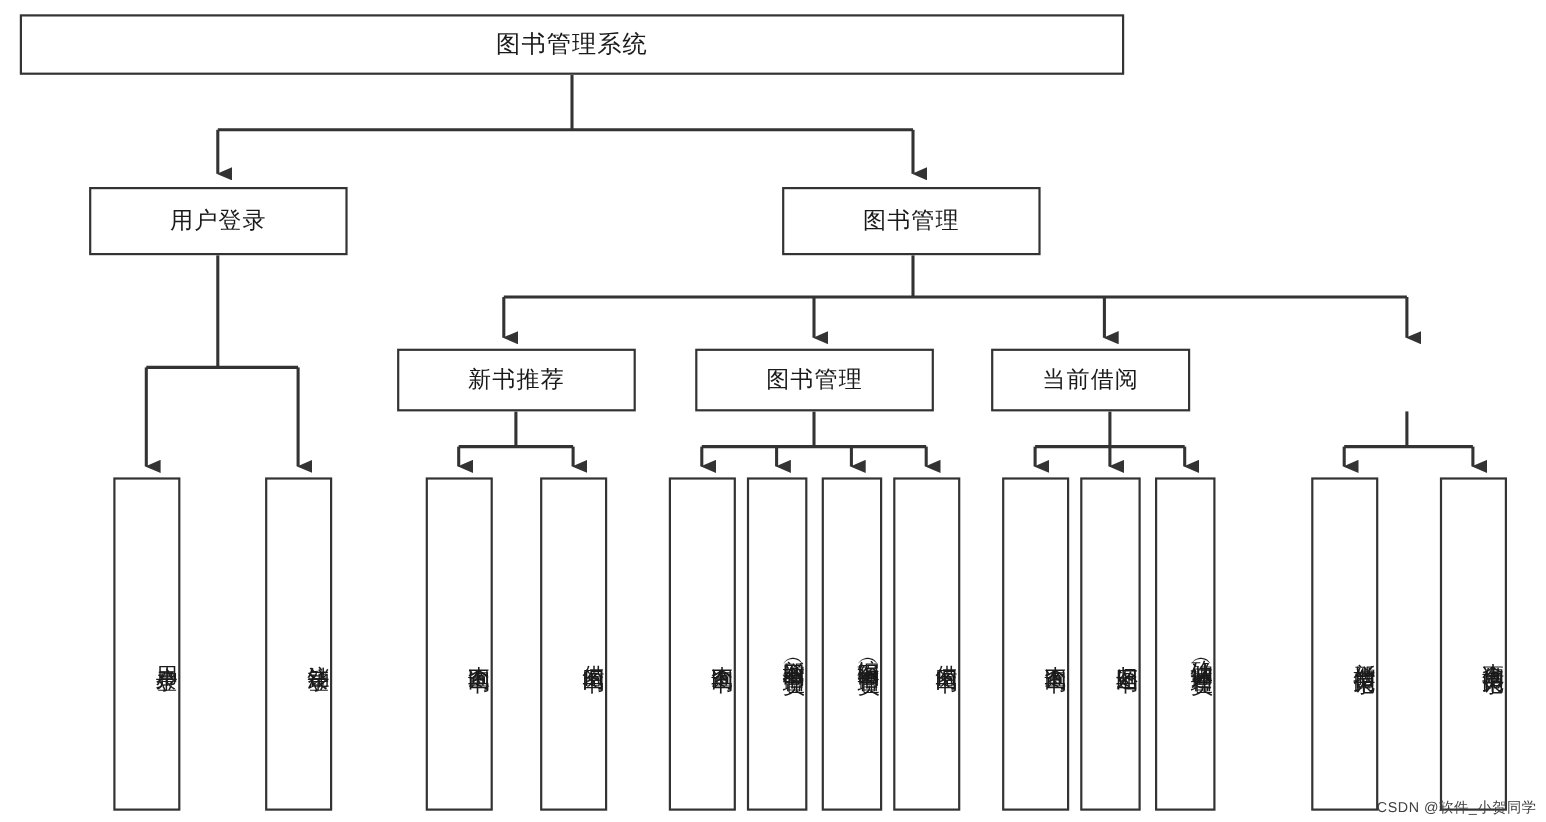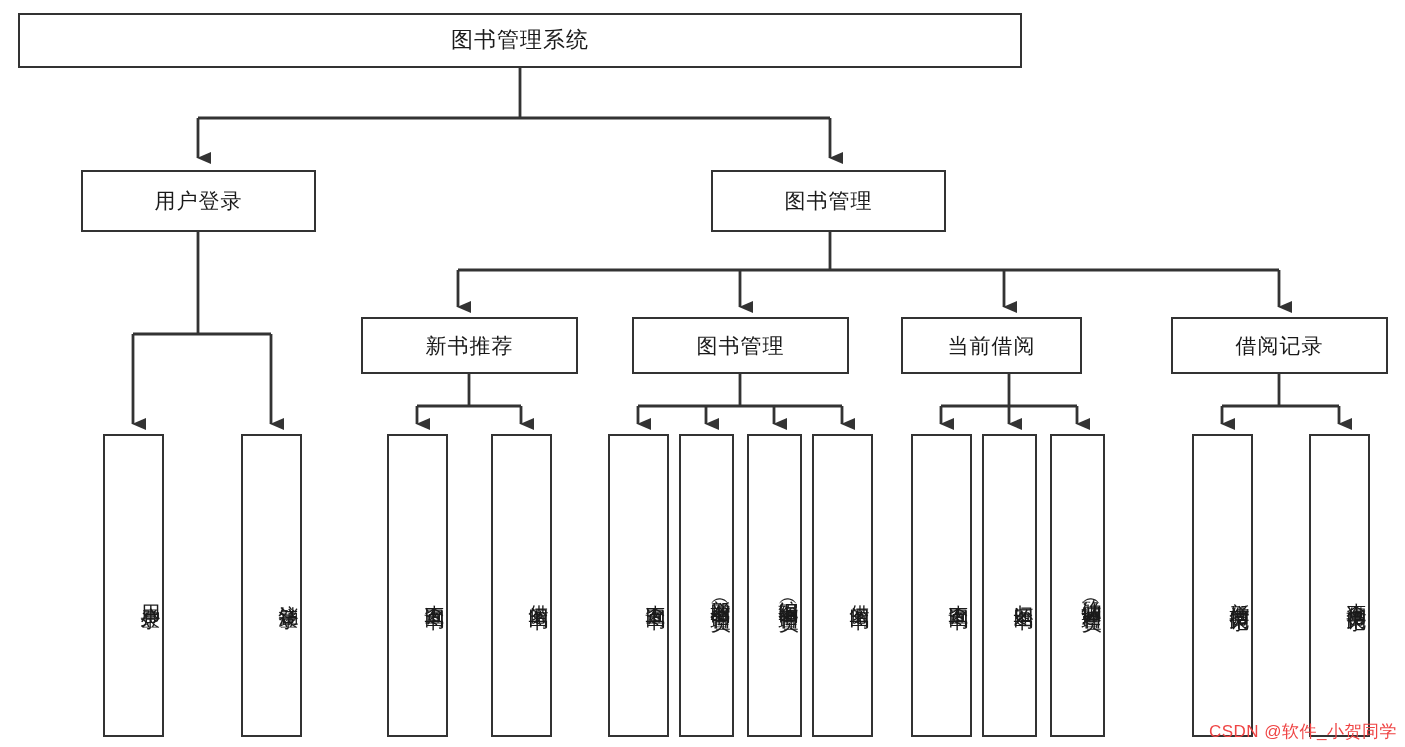"借阅记录" div.node { html: <div> <span>借阅记录</span> </div> -> none }
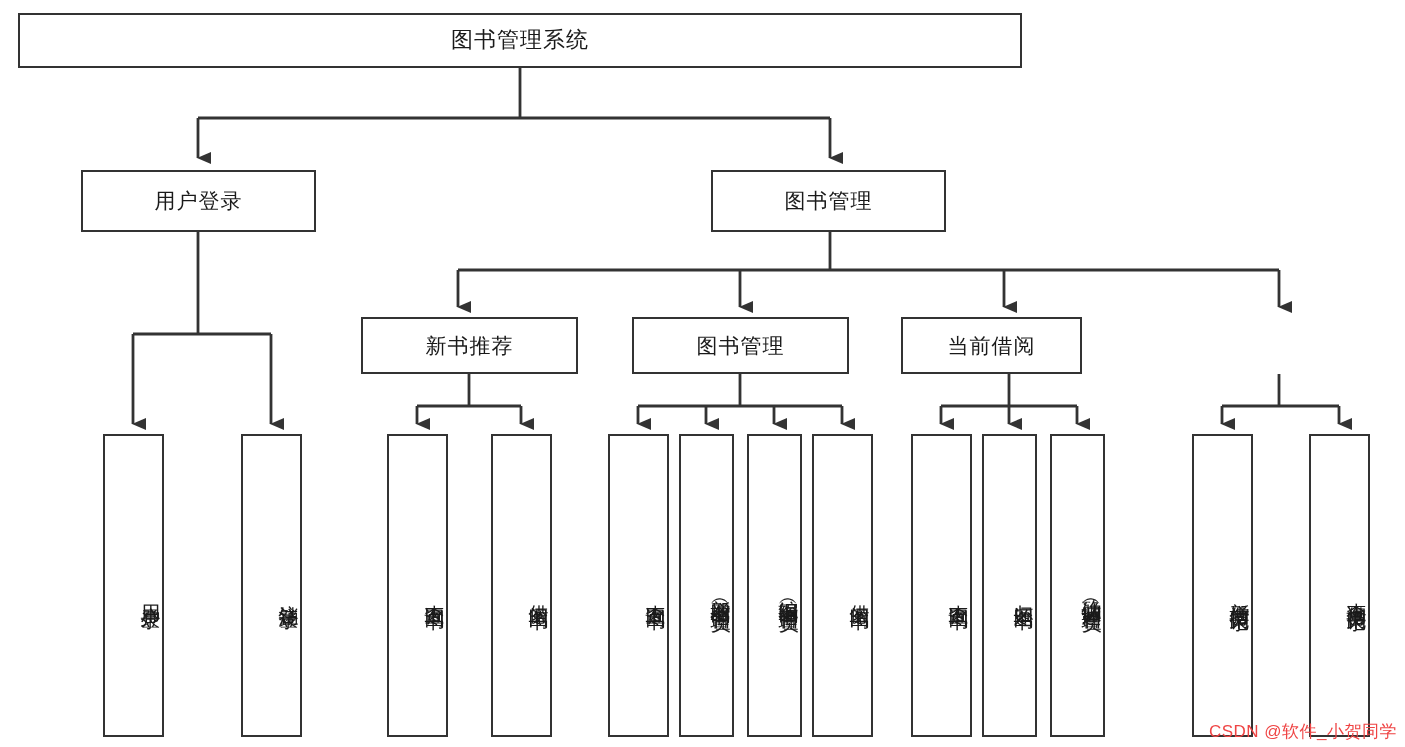"CSDN @软件_小贺同学" #watermark { color: #ef4444 -> #404040; font-size: 17px -> 13px }
